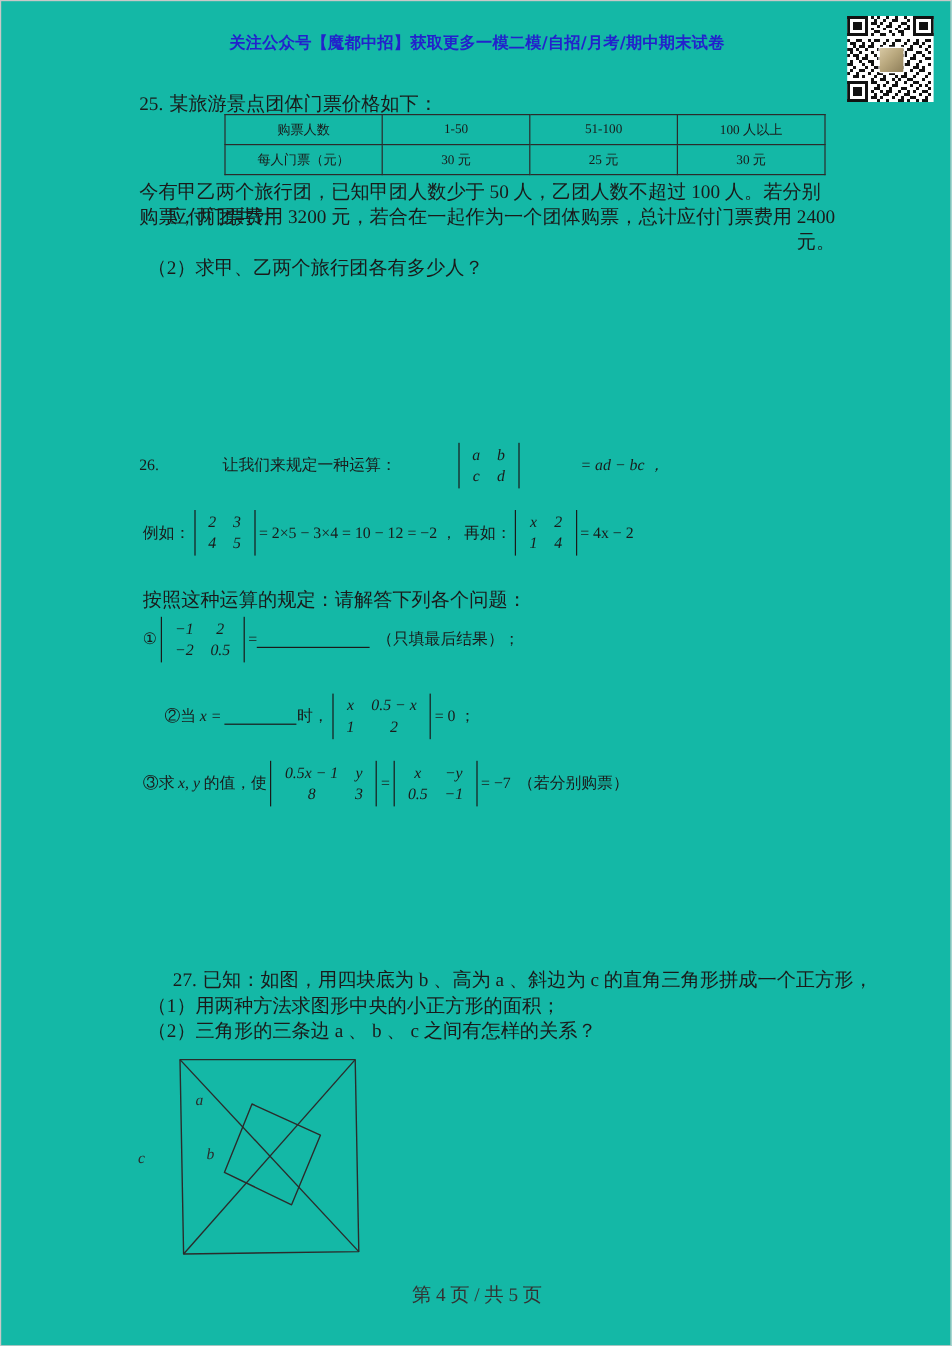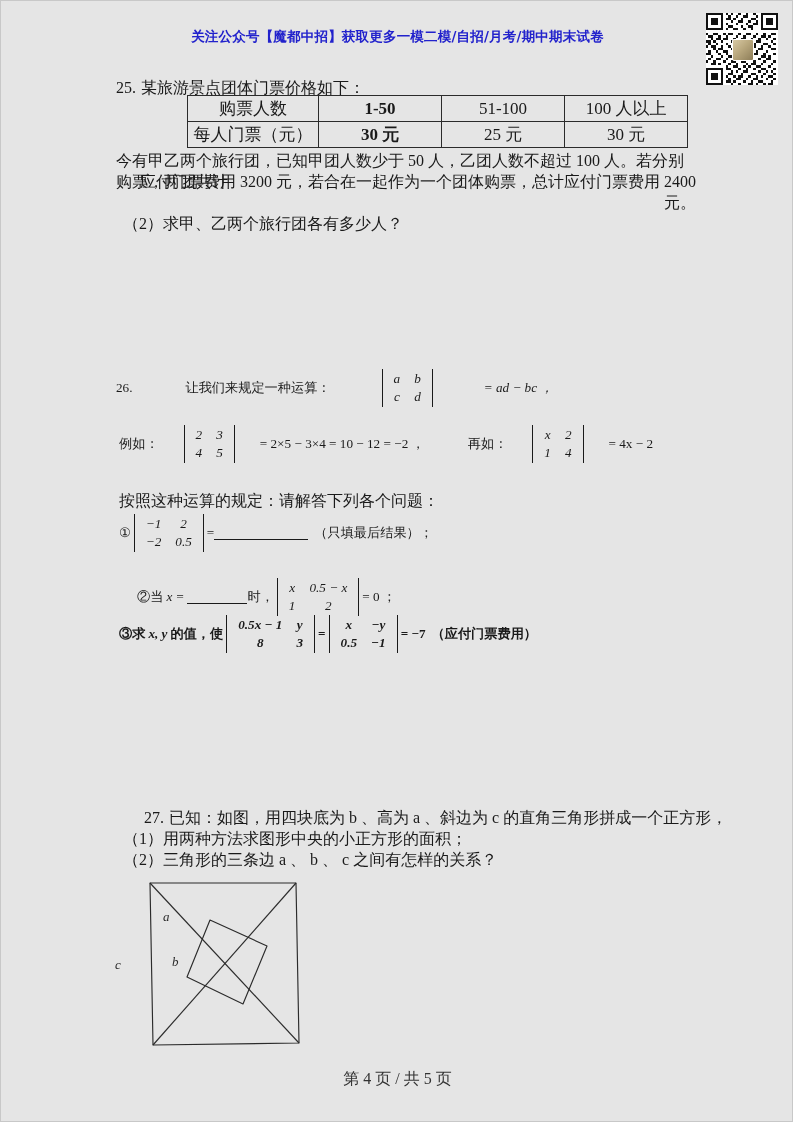"关注公众号【魔都中招】获取更多一模二模/自招/月考/期中期末试卷" .page { background: #e5e5e5 -> #14b8a6 }
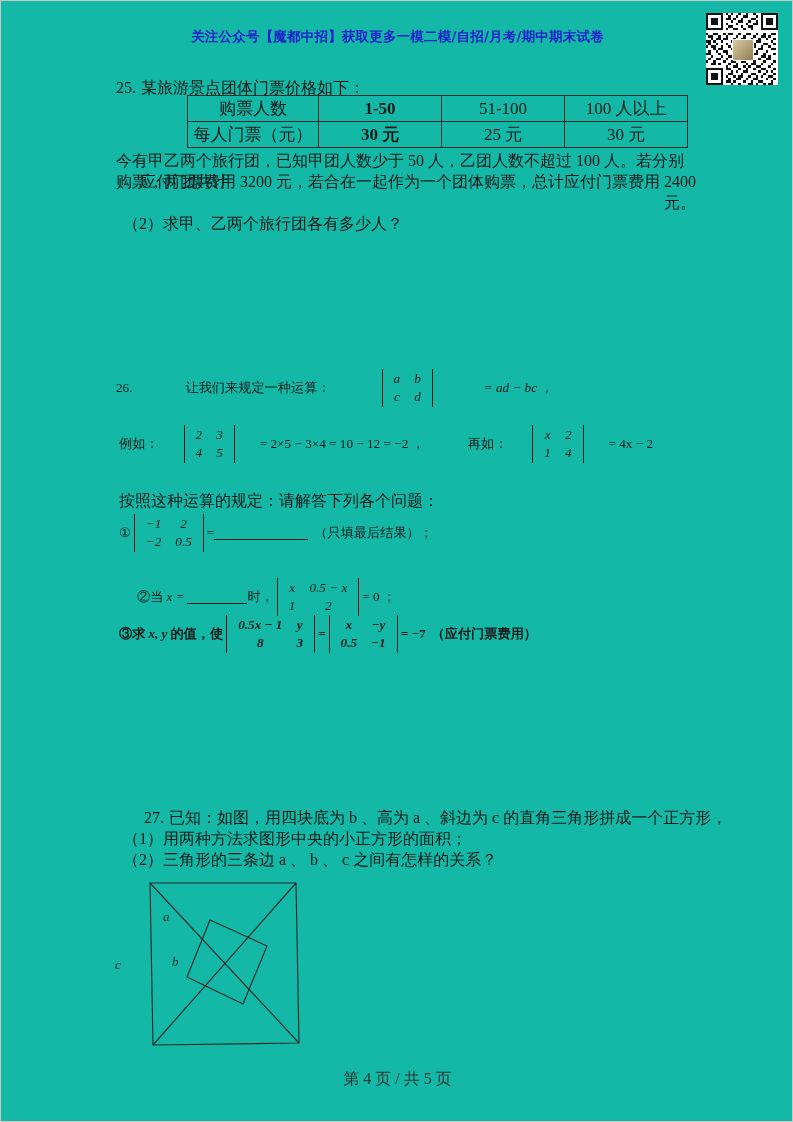"购票人数" .tbl { font-size: 17px -> 11px }
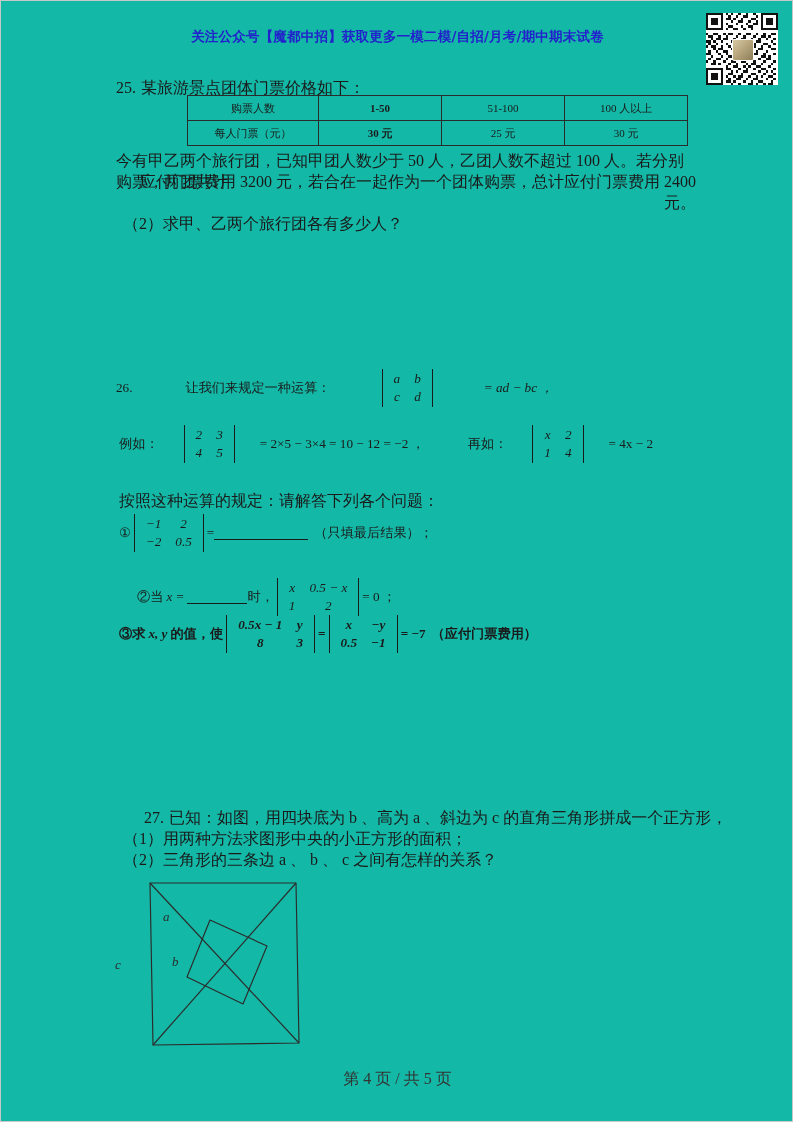"1-50" .tbl .c1 { font-weight: bold -> none }
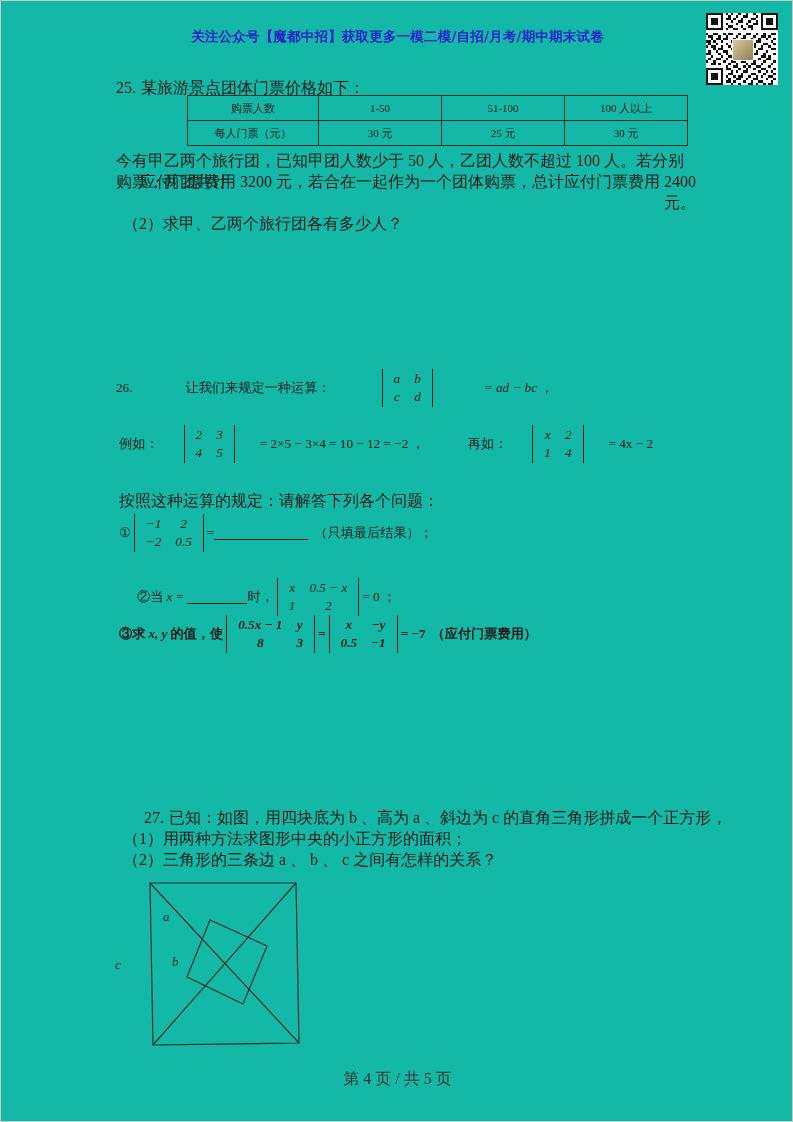"例如：" div.eqline { gap: 22px -> none }
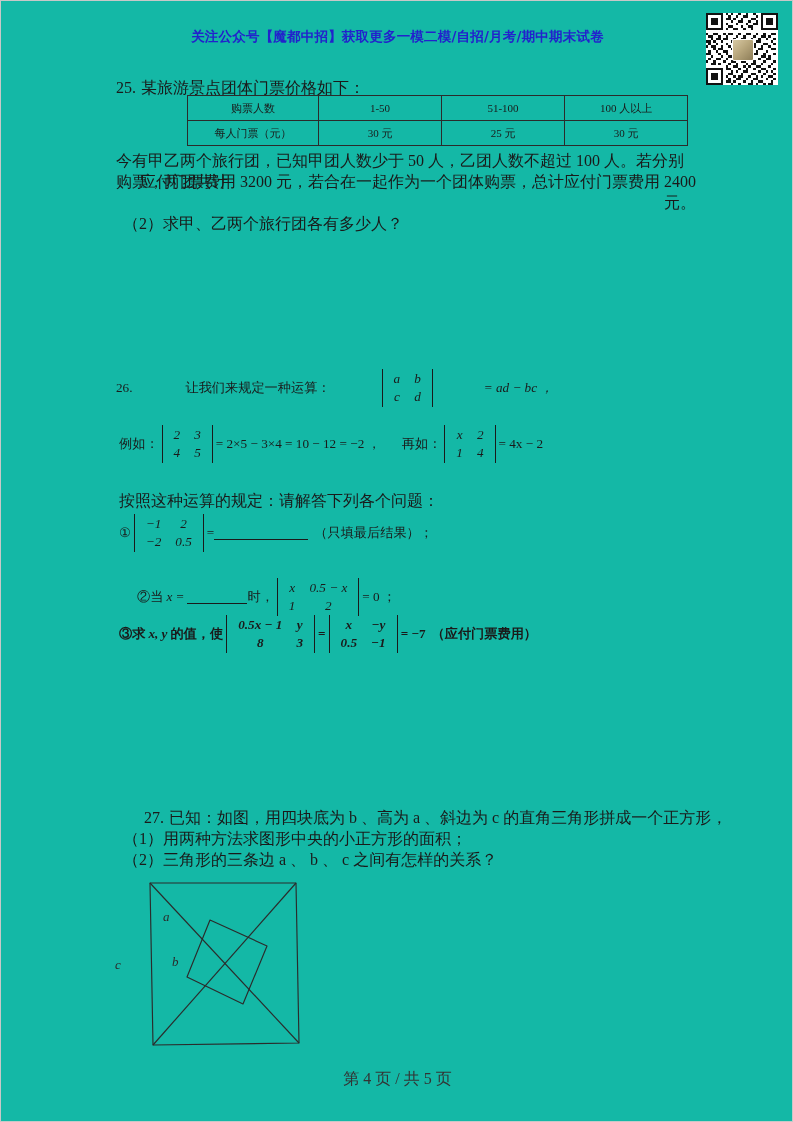"再如：" span { margin-left: 21px -> 6px }
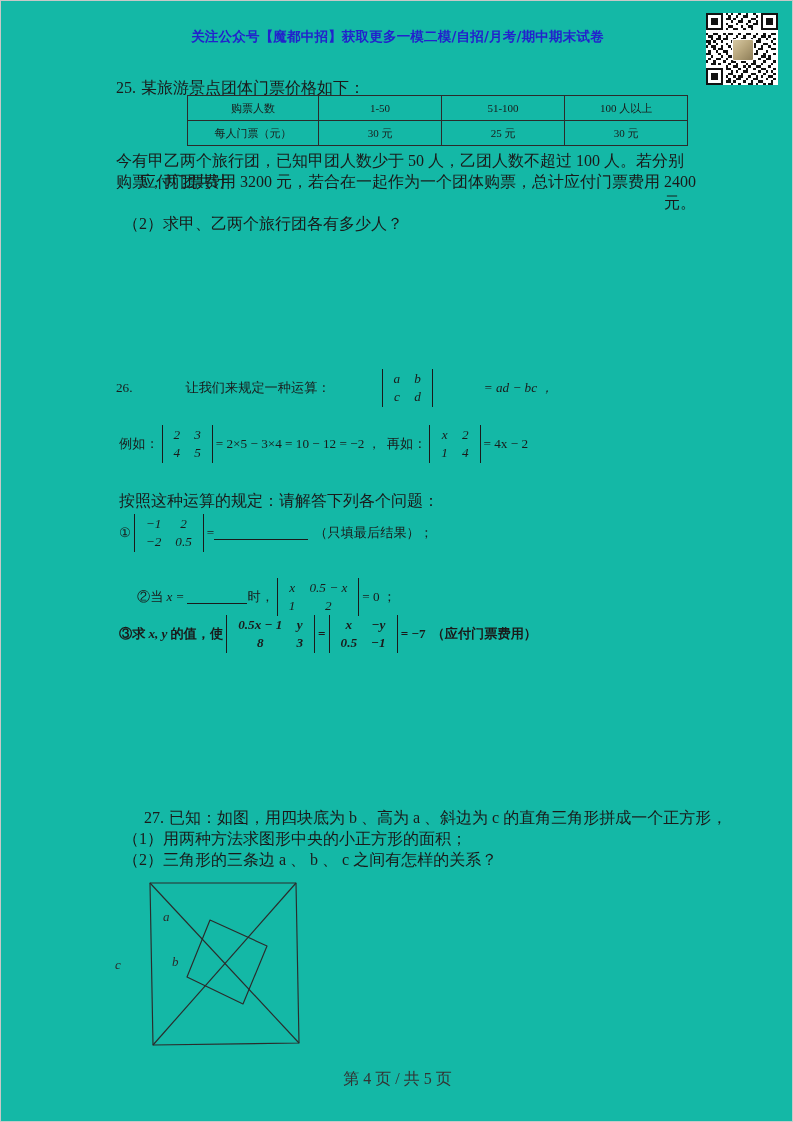"③求" div.eqline { font-weight: bold -> none; top: 614px -> 633px }
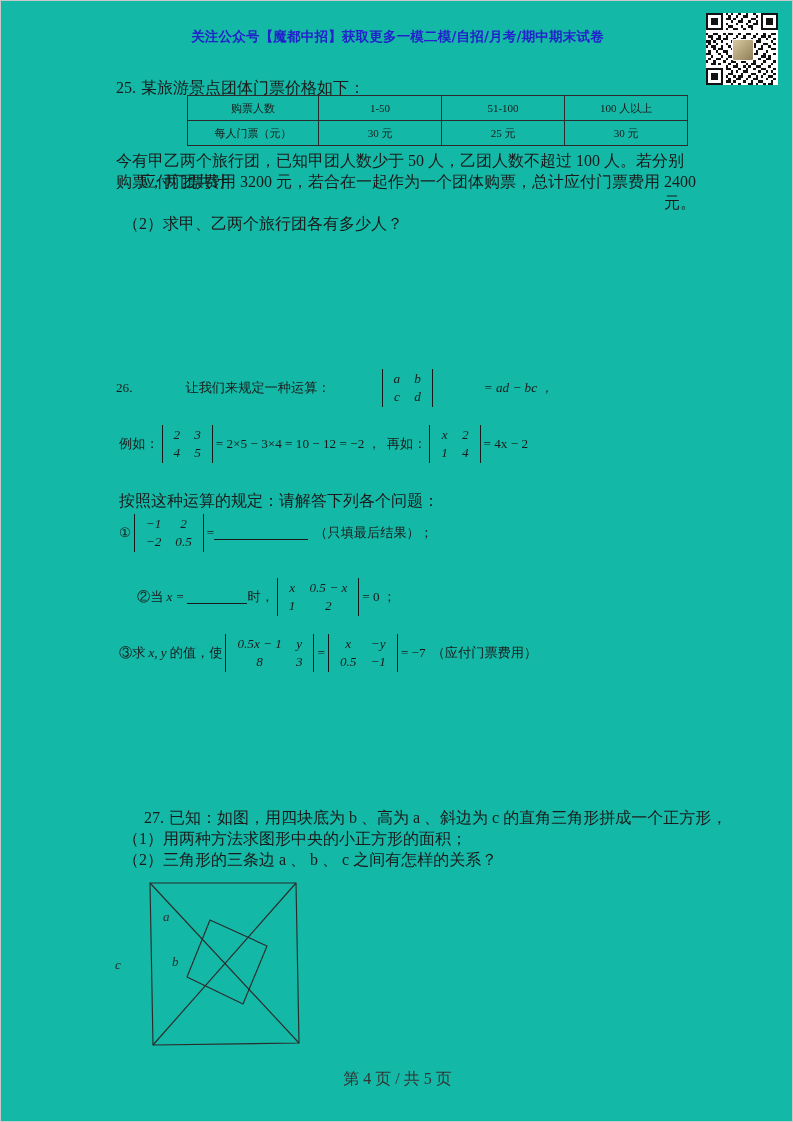"（应付门票费用）" span { text: 应付门票费用 -> 若分别购票 }
